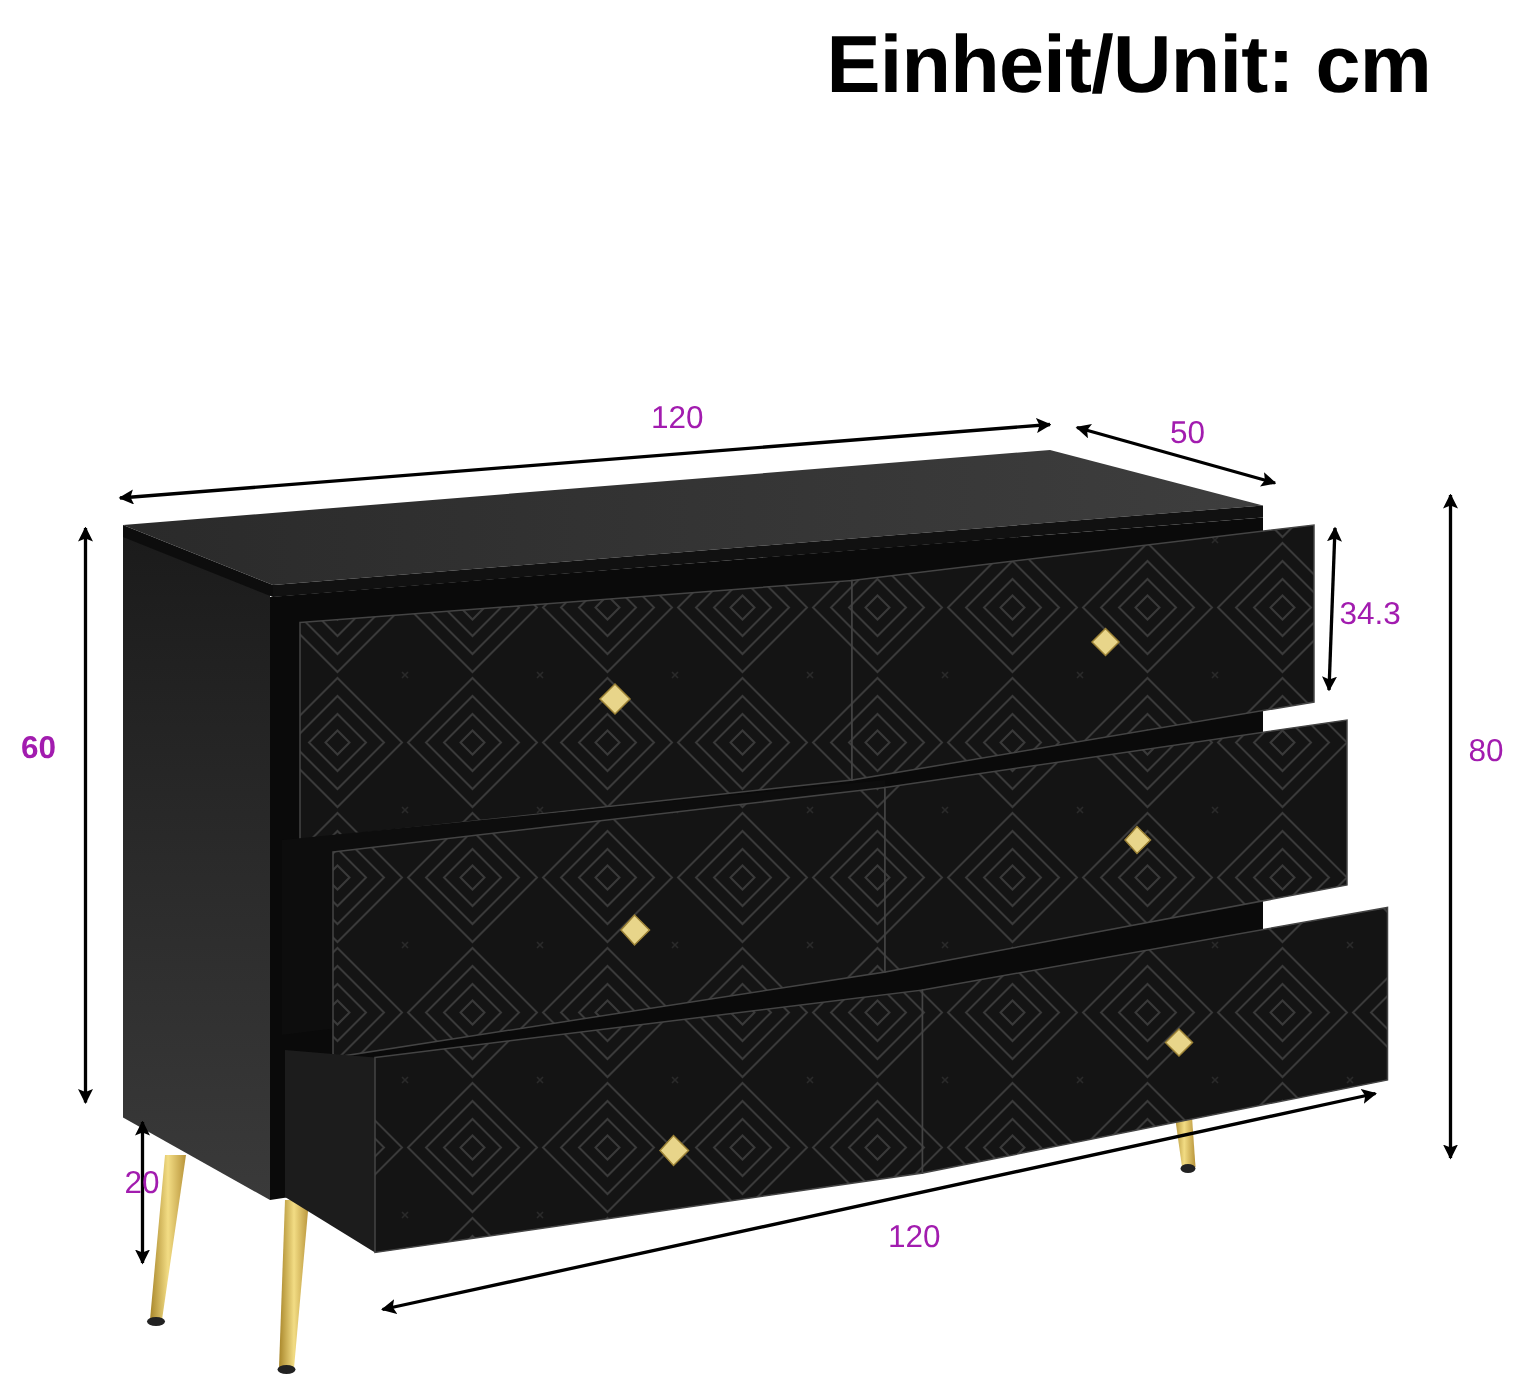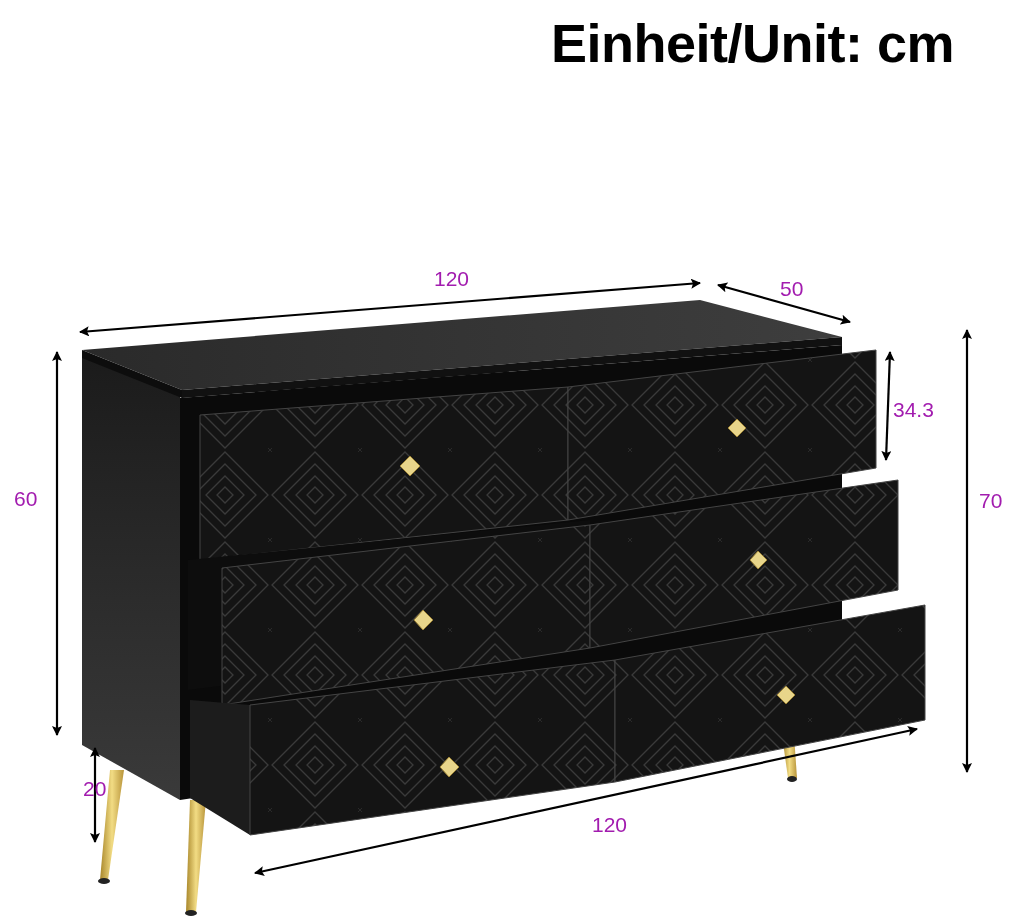"60" div.dim-label { font-weight: none -> bold }
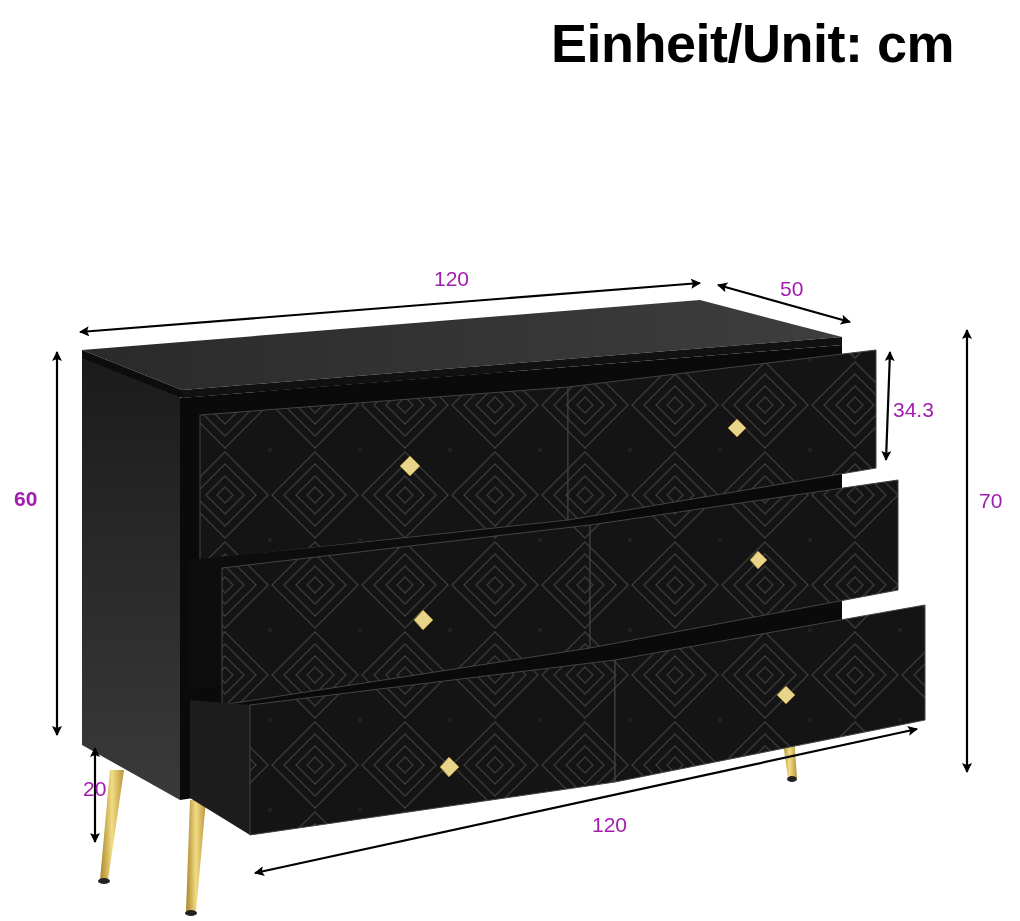"70" div.dim-label { text: 70 -> 80 }
